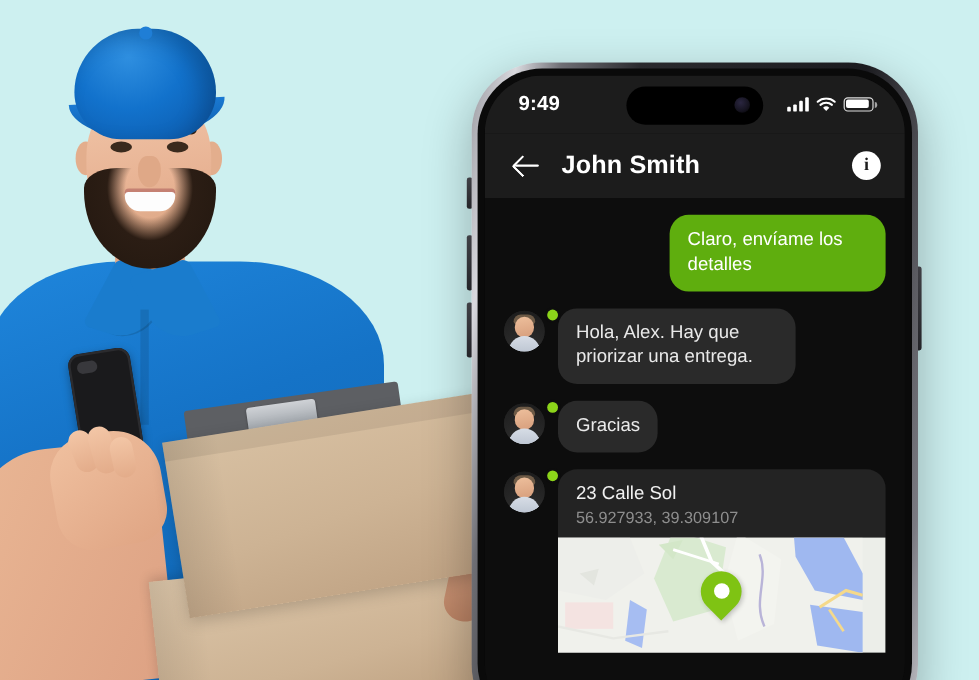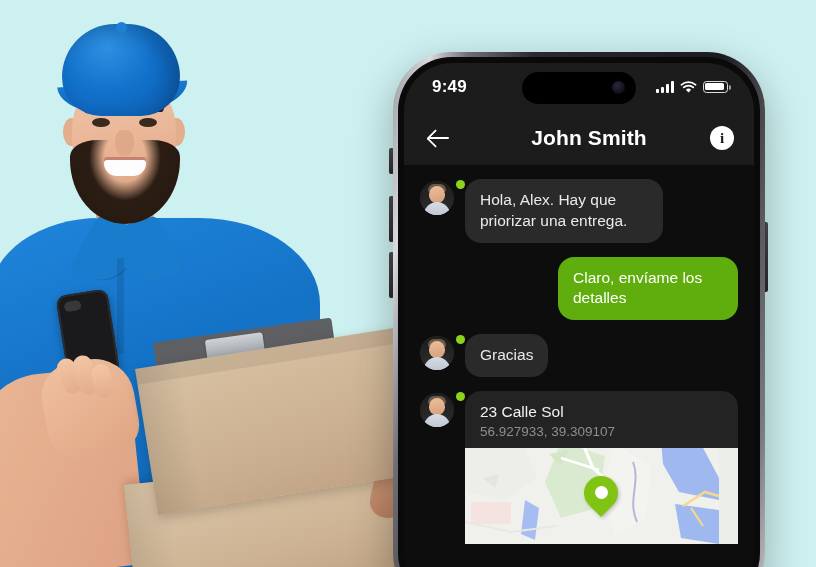"John Smith" .appbar { text-align: center -> none }
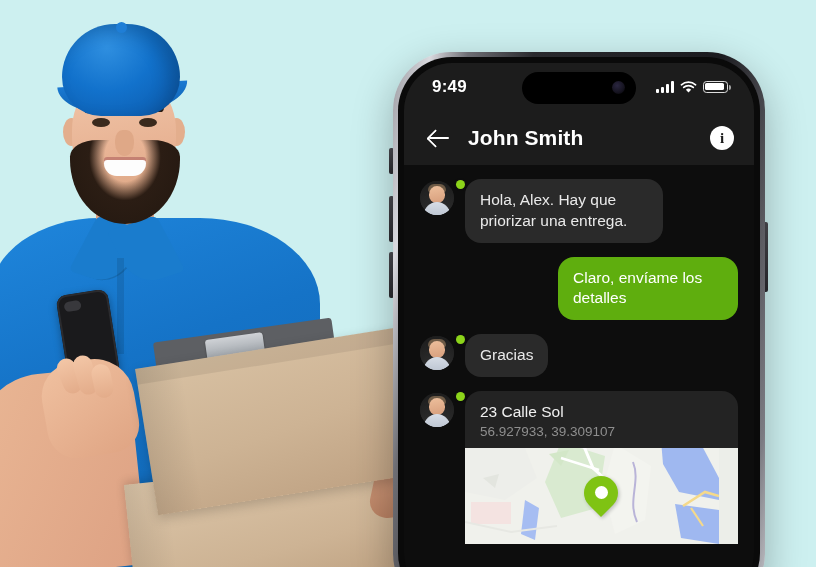"Hola, Alex. Hay que priorizar" div.msg-row { order: before "Claro, envíame los detalles" -> after "Claro, envíame los detalles" }
